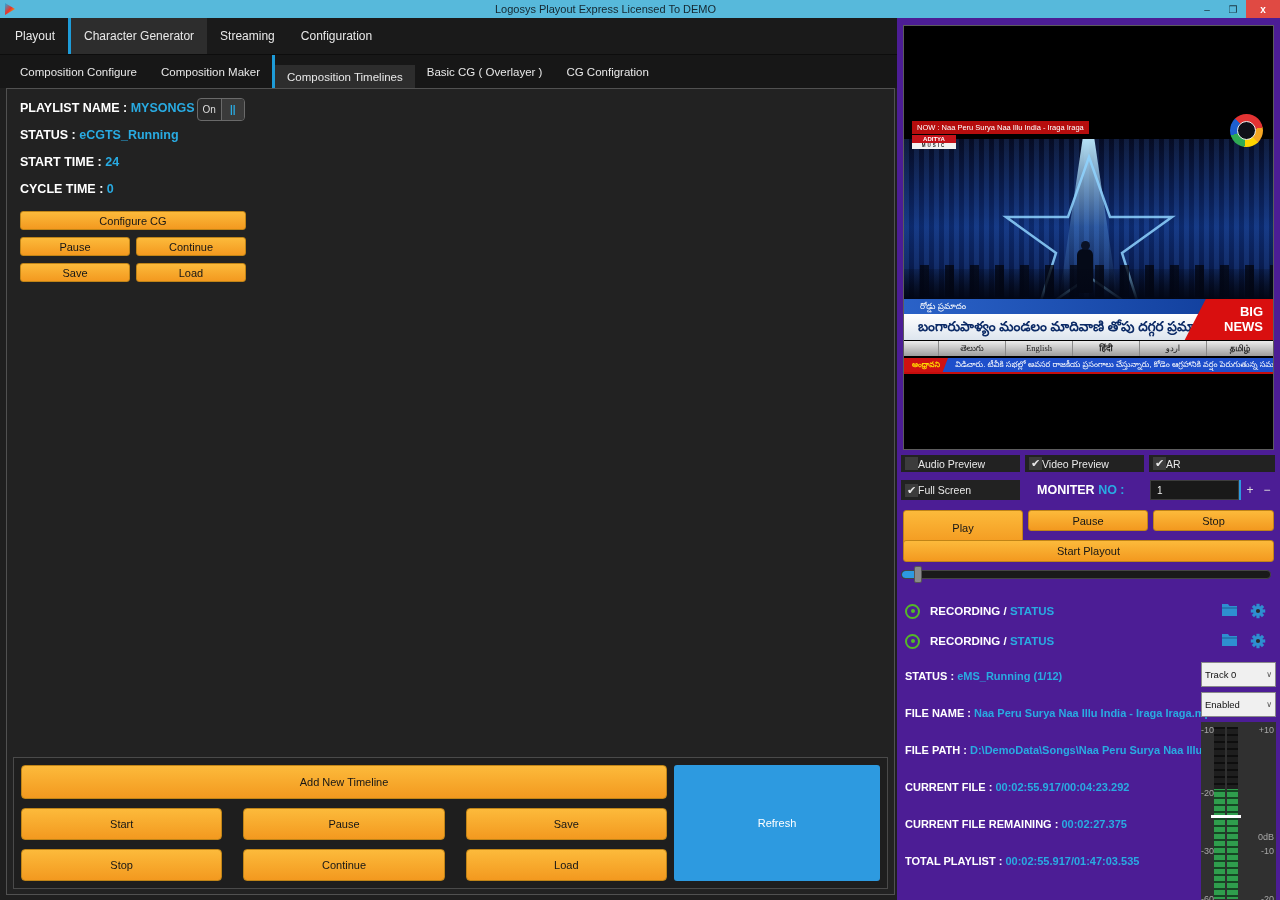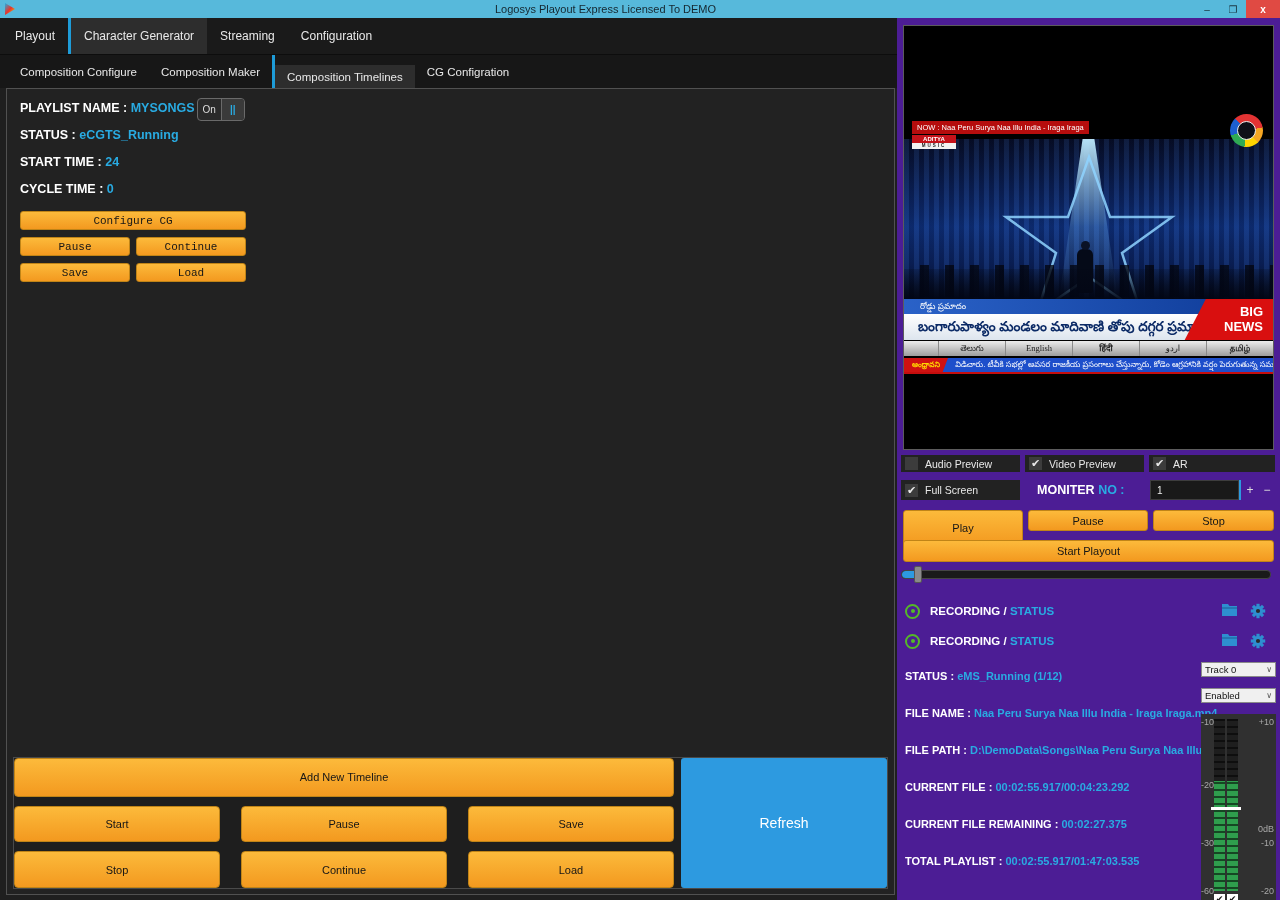"Basic CG ( Overlayer )" div.sub-tab { html: none -> <div>Basic CG ( Overlayer )</div> }
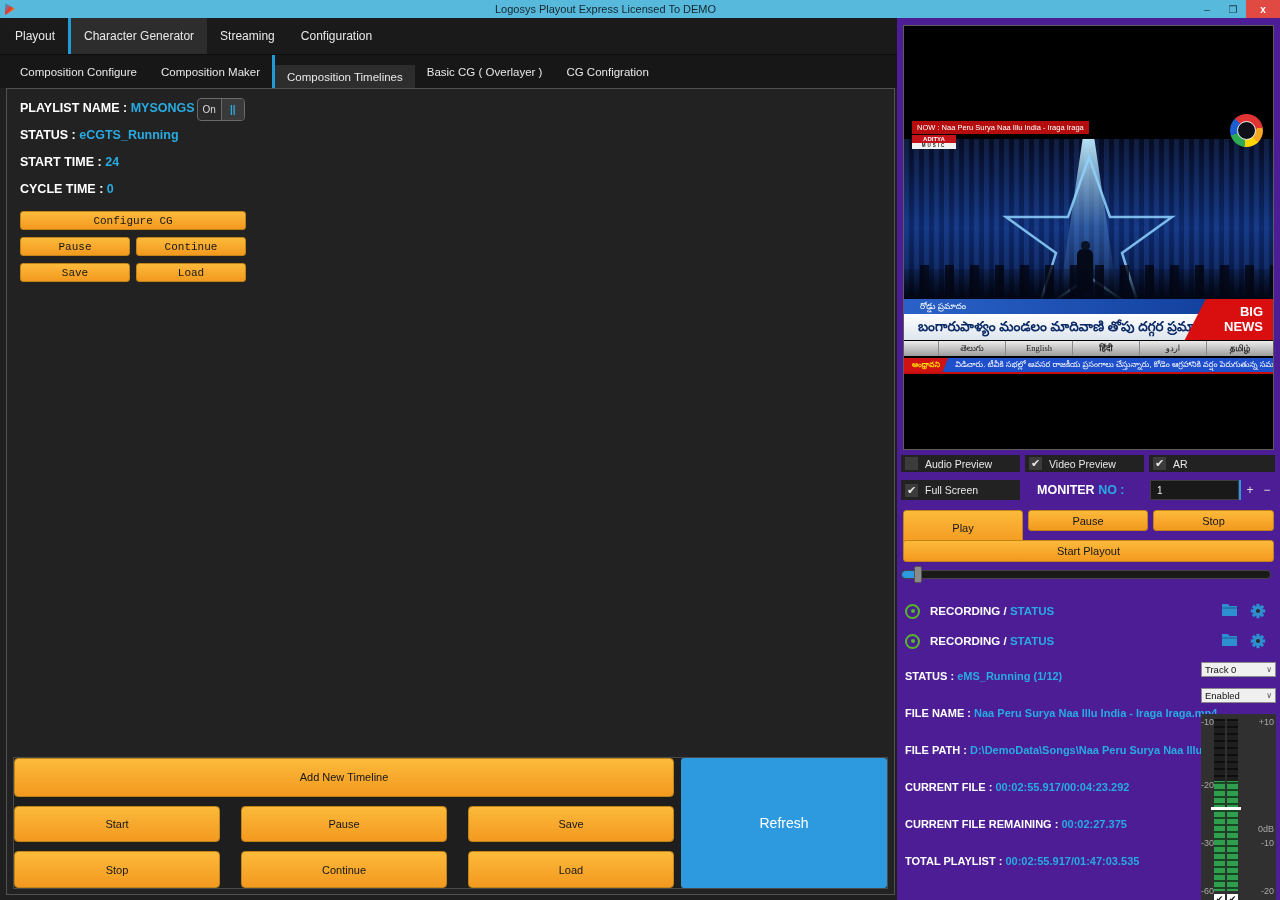"Configure CG" .cg-btns { font-family: Liberation Mono, monospace -> none }
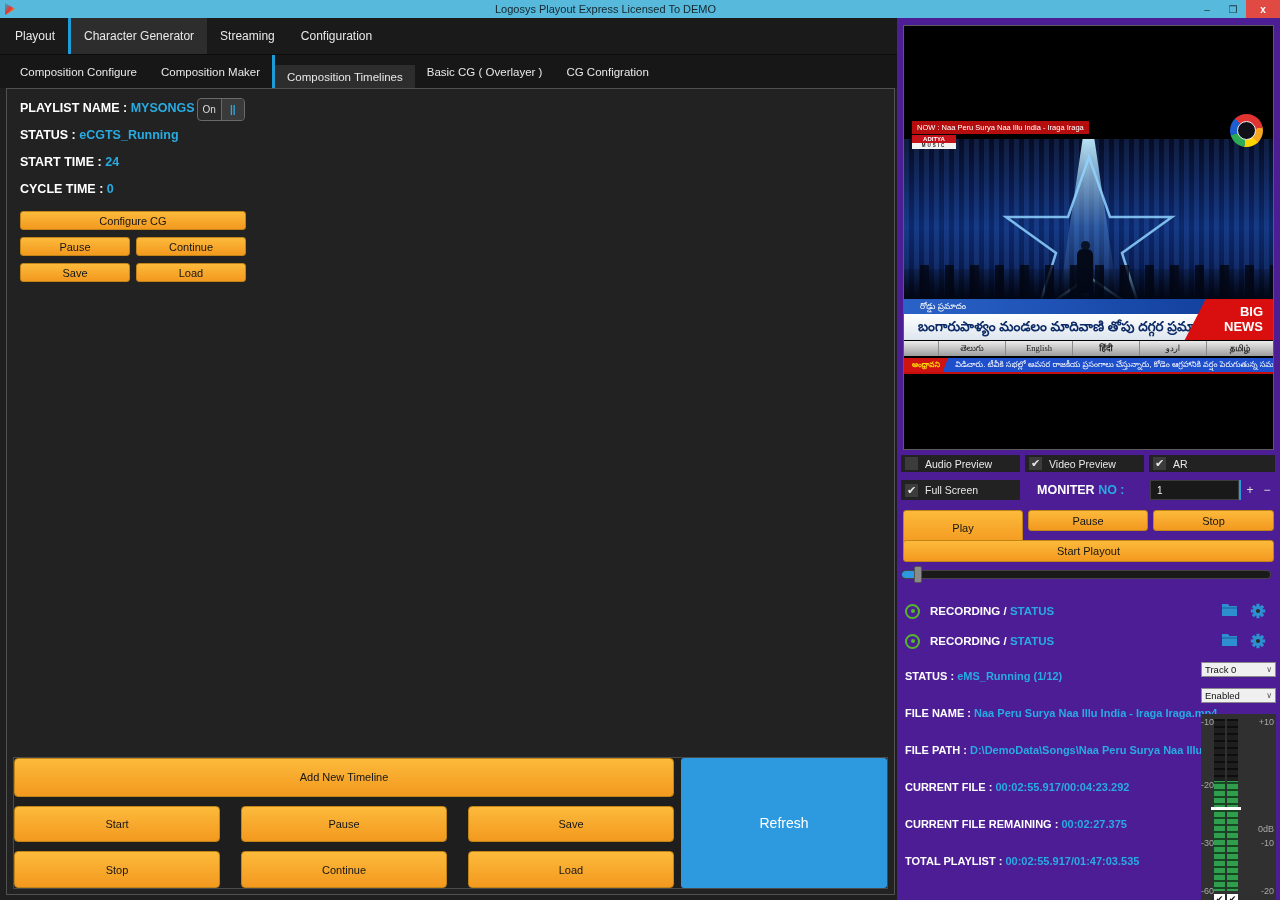"Audio Preview" .cb-cell { gap: 7px -> none }
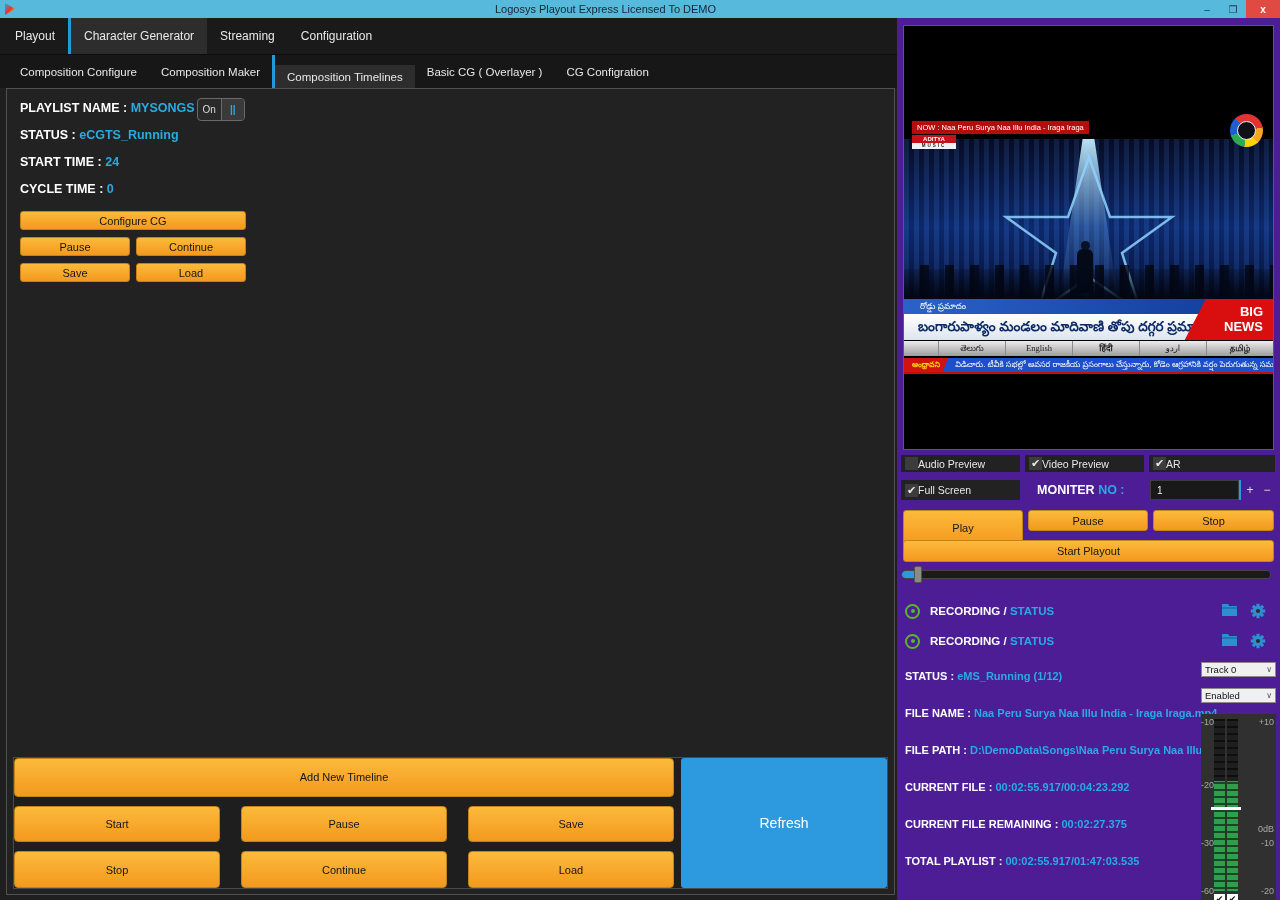"Track 0" .mini-select { height: 15px -> 25px; margin-bottom: 11px -> 5px }
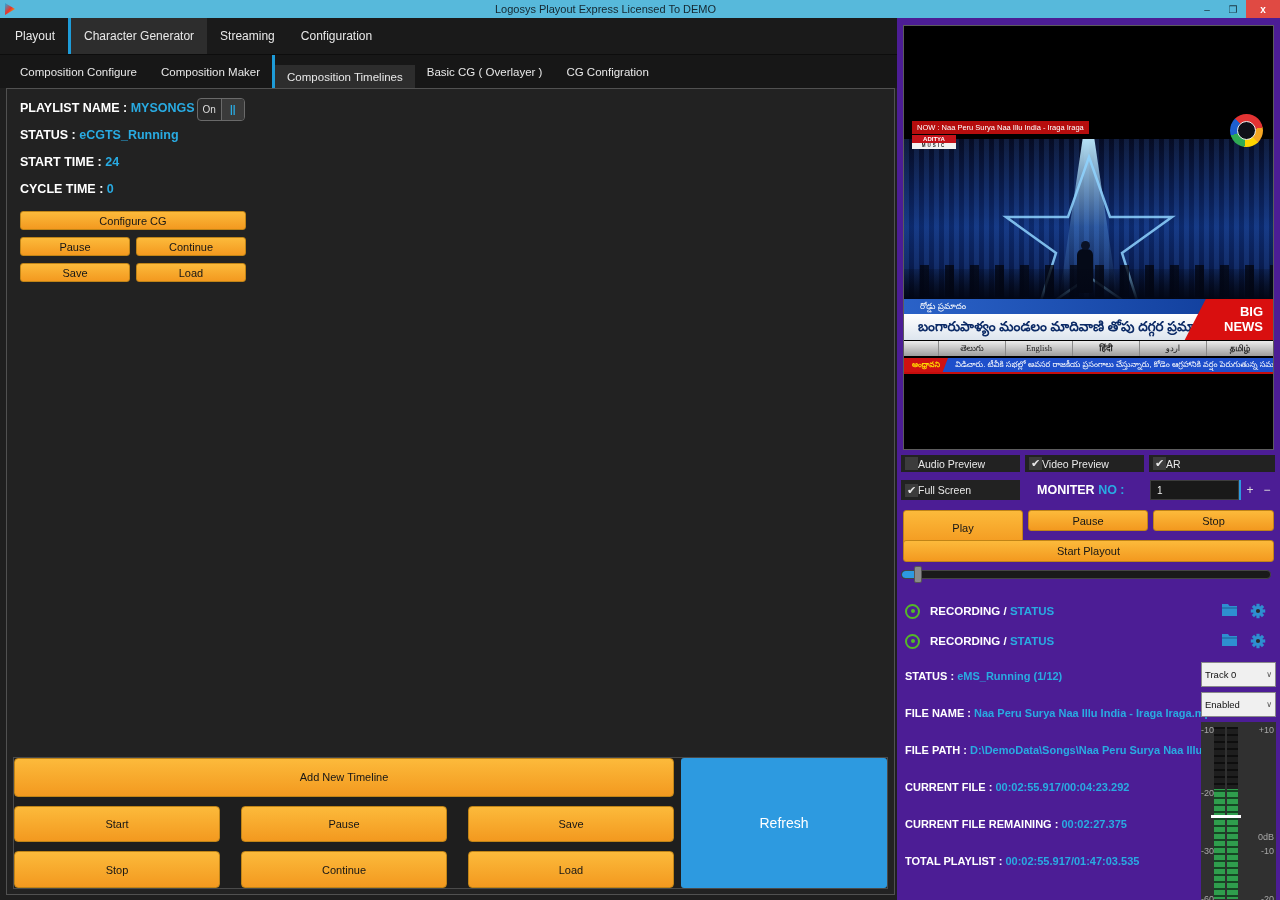"Add New Timeline" .bottom-controls { padding: none -> 7px }
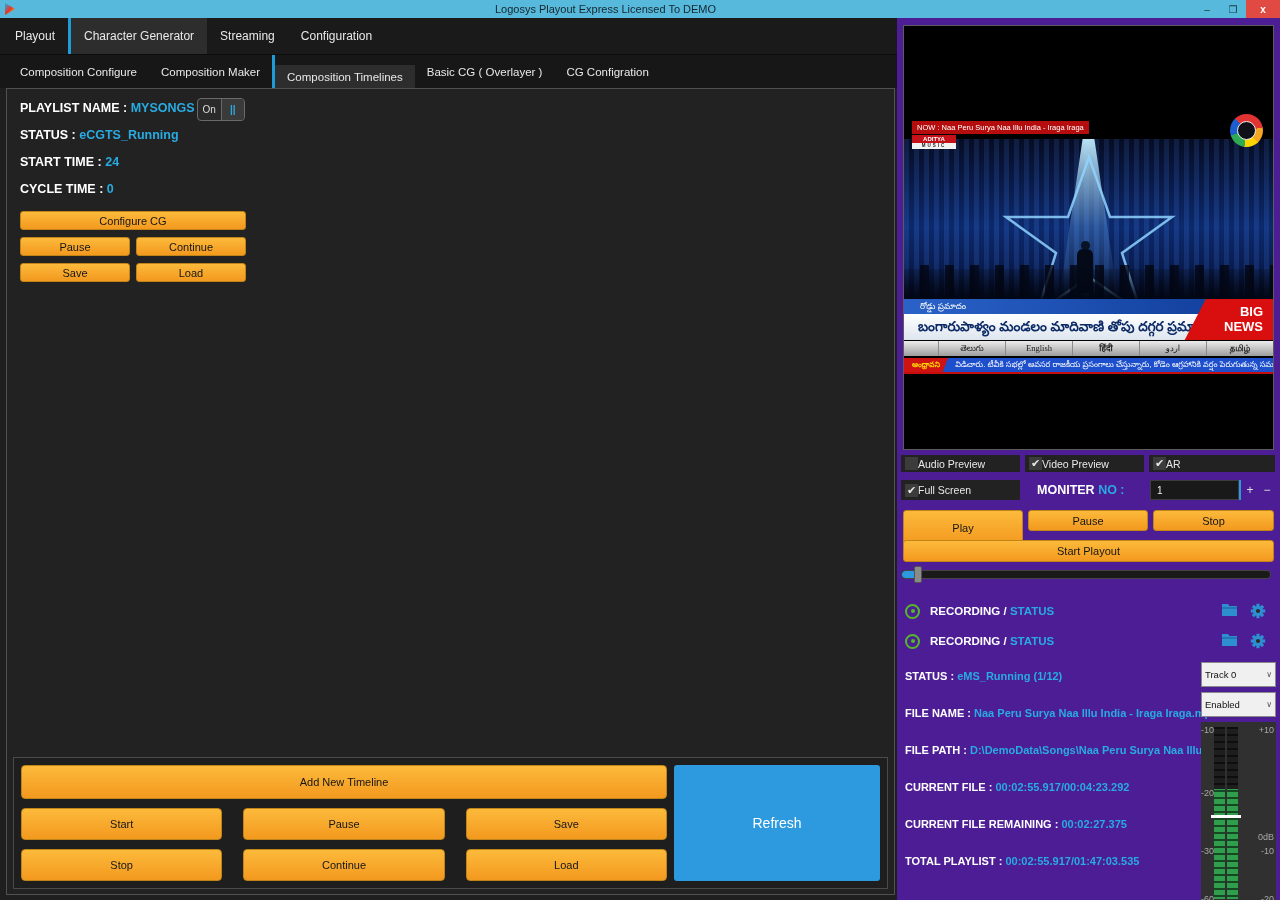"Refresh" .refresh-btn { font-size: 14px -> 11px }
